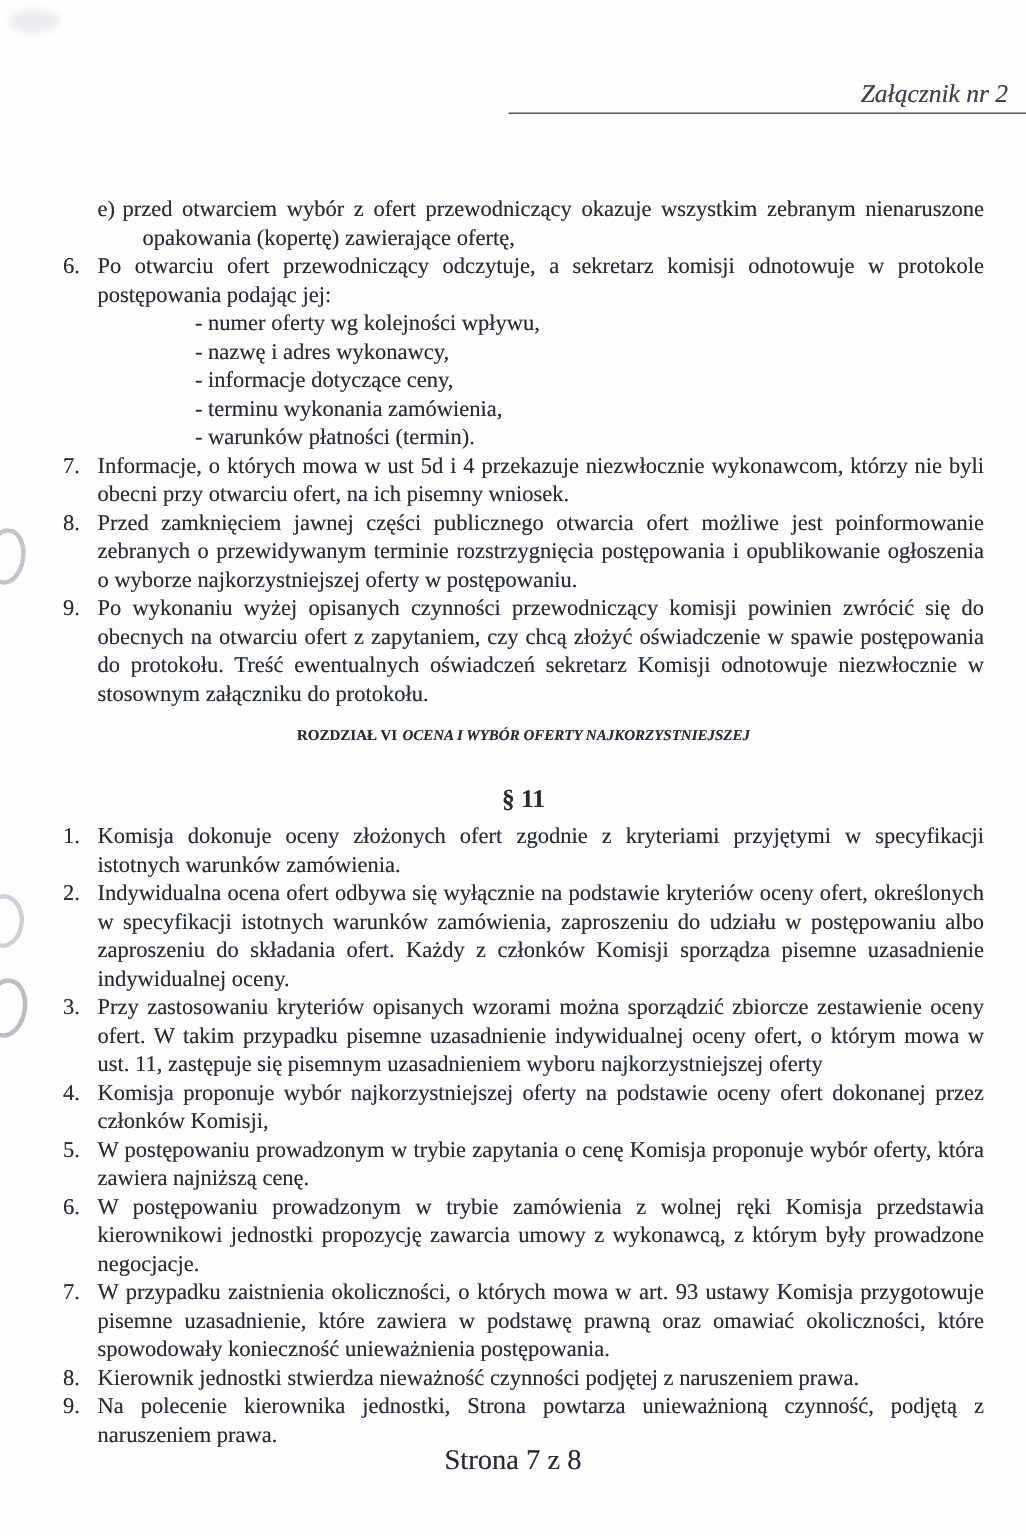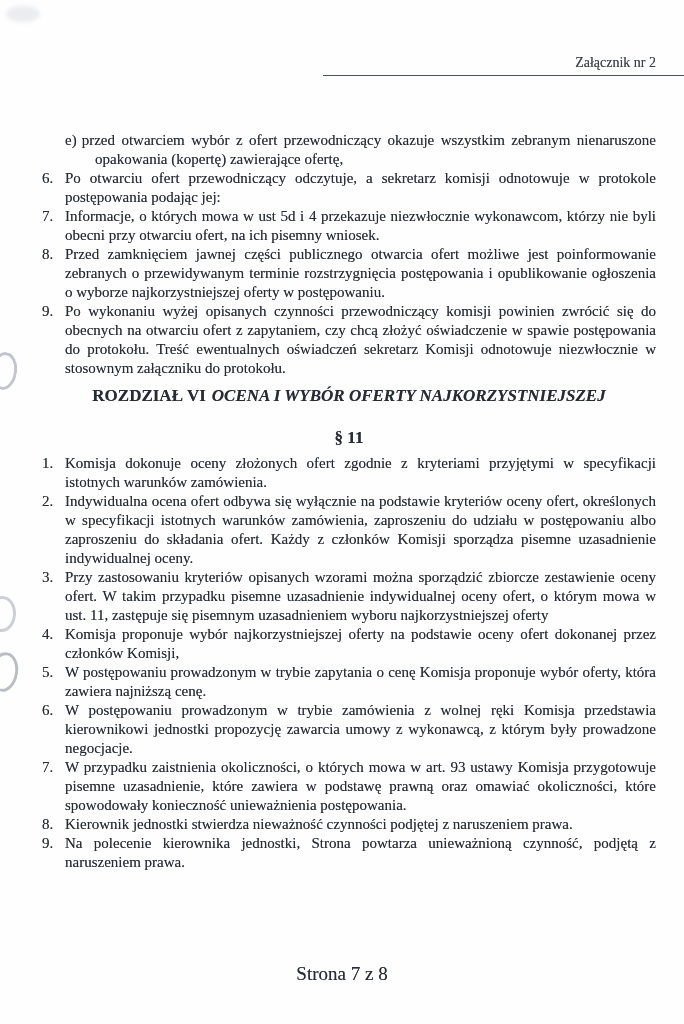"Załącznik nr 2" .attachment-note { font-size: 14px -> 17px; font-style: none -> italic; padding-right: 28px -> 12px }
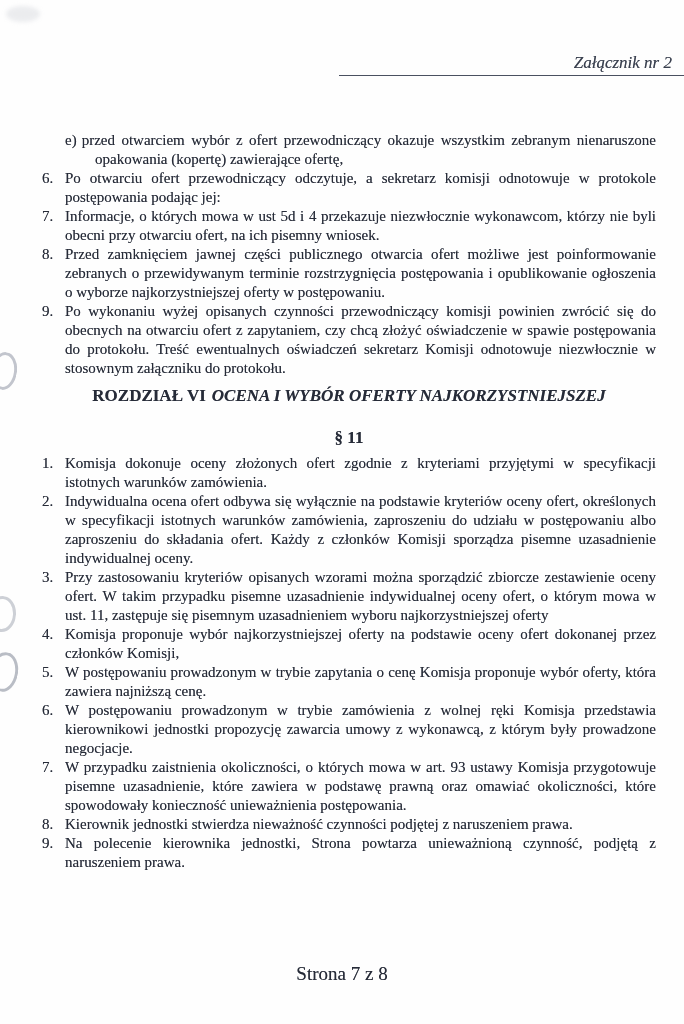"- numer oferty wg kolejności" div.dash-list { html: none -> <div> <div>- numer oferty wg kolejności wpływu,</div> <div>- nazwę i adres wykonawcy,</div> <div>- informacje dotyczące ceny,</div> <div>- terminu wykonania zamówienia,</div> <div>- warunków płatności (termin).</div> </div> }
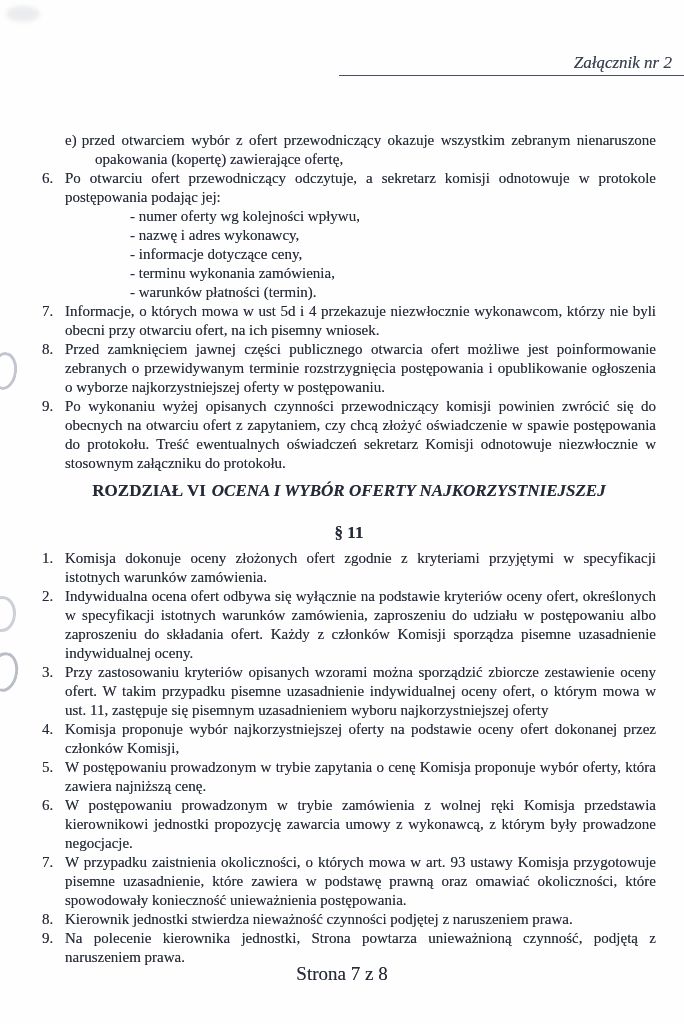"ROZDZIAŁ VI OCENA I WYBÓR" .chapter-heading { font-size: 17px -> 10px }
